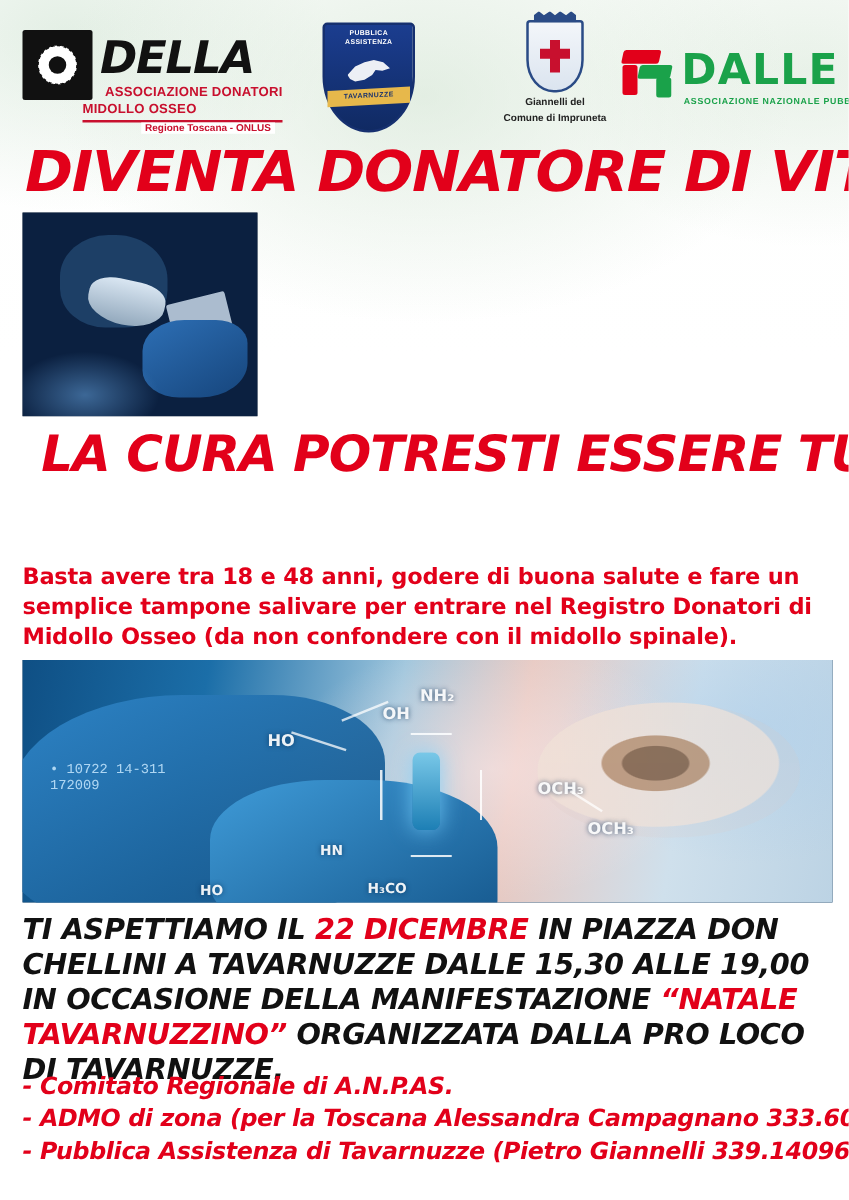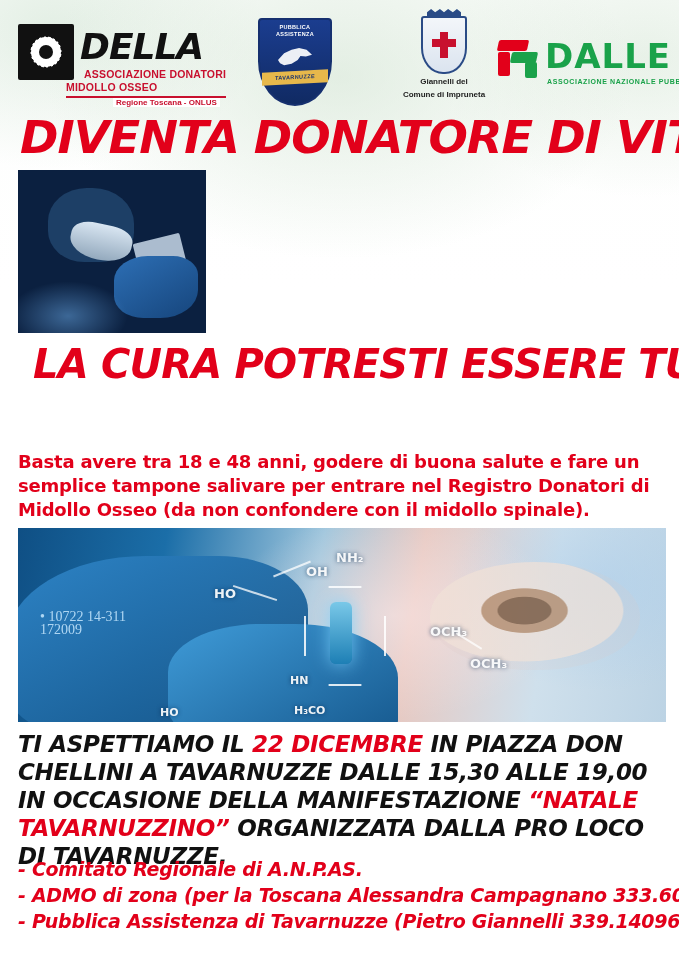"• 10722 14-311" .photo2 .code { font-family: Liberation Serif, serif -> Liberation Mono, monospace; font-size: 14px -> 11px }
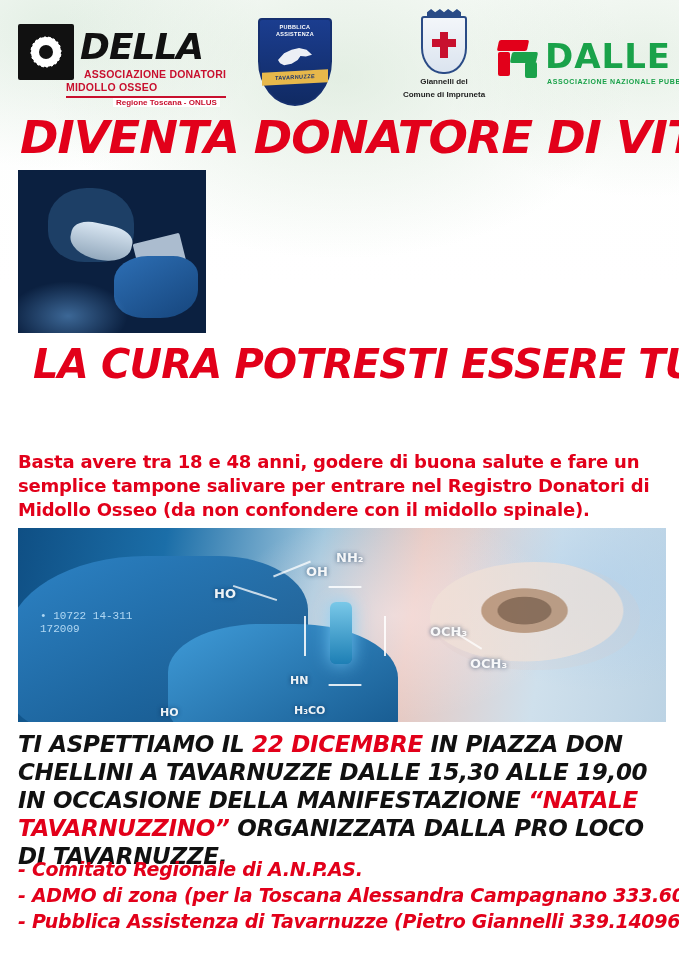"HN" div.mol { margin-left: 34px -> none }
